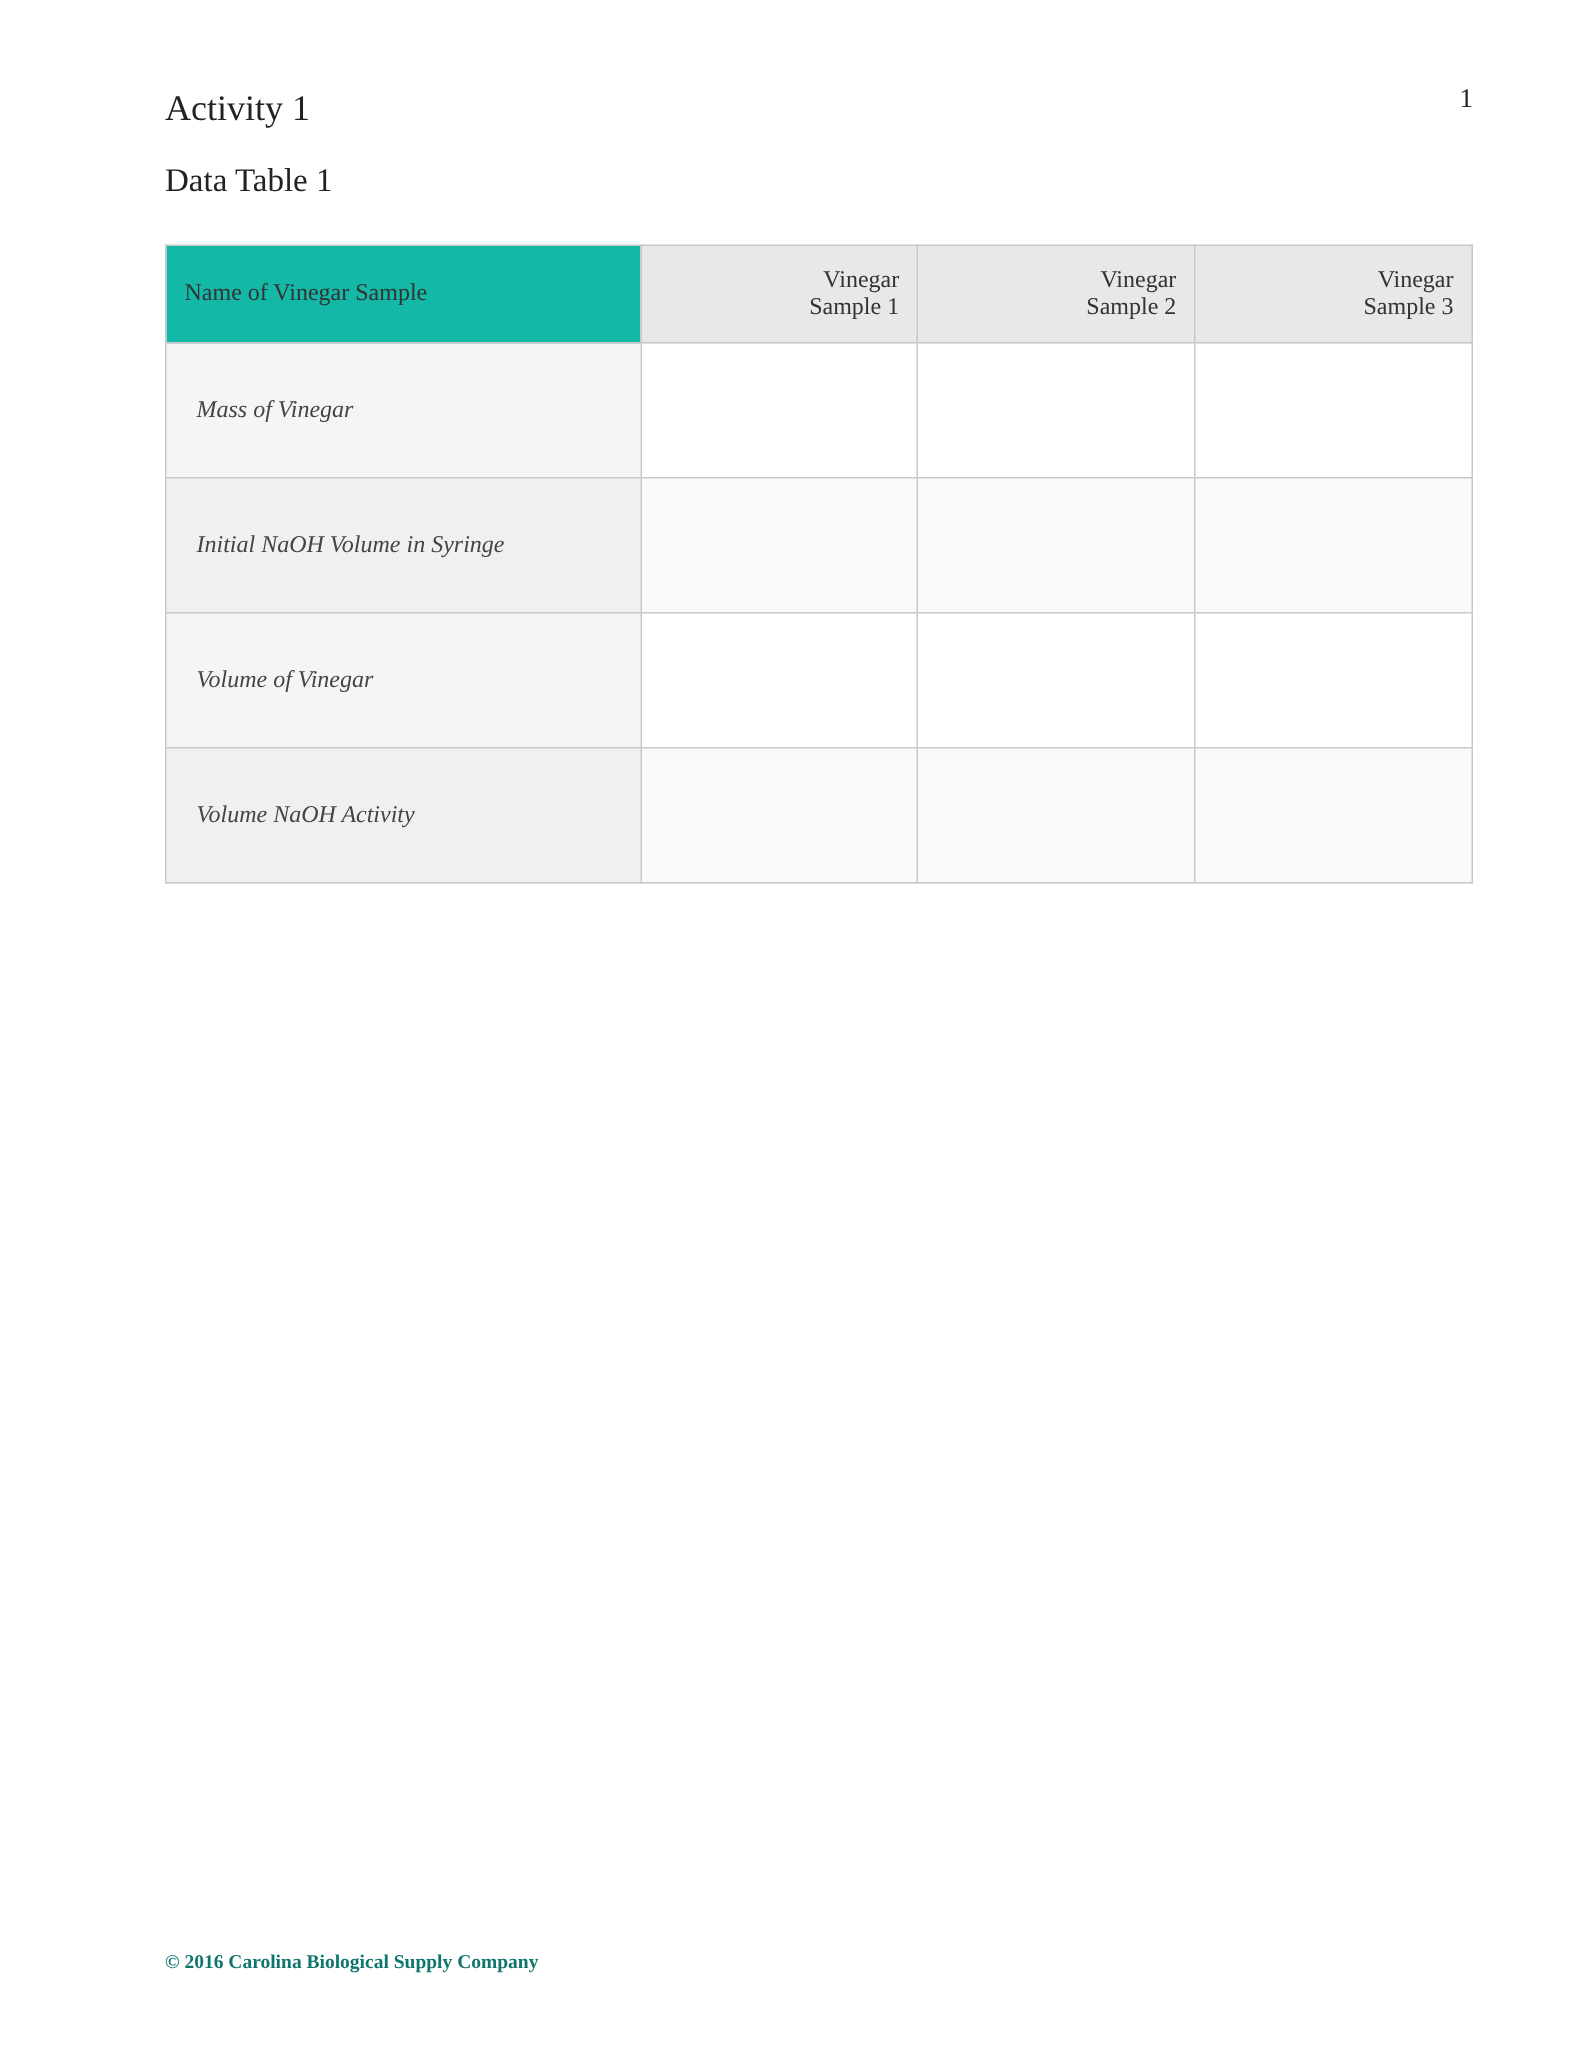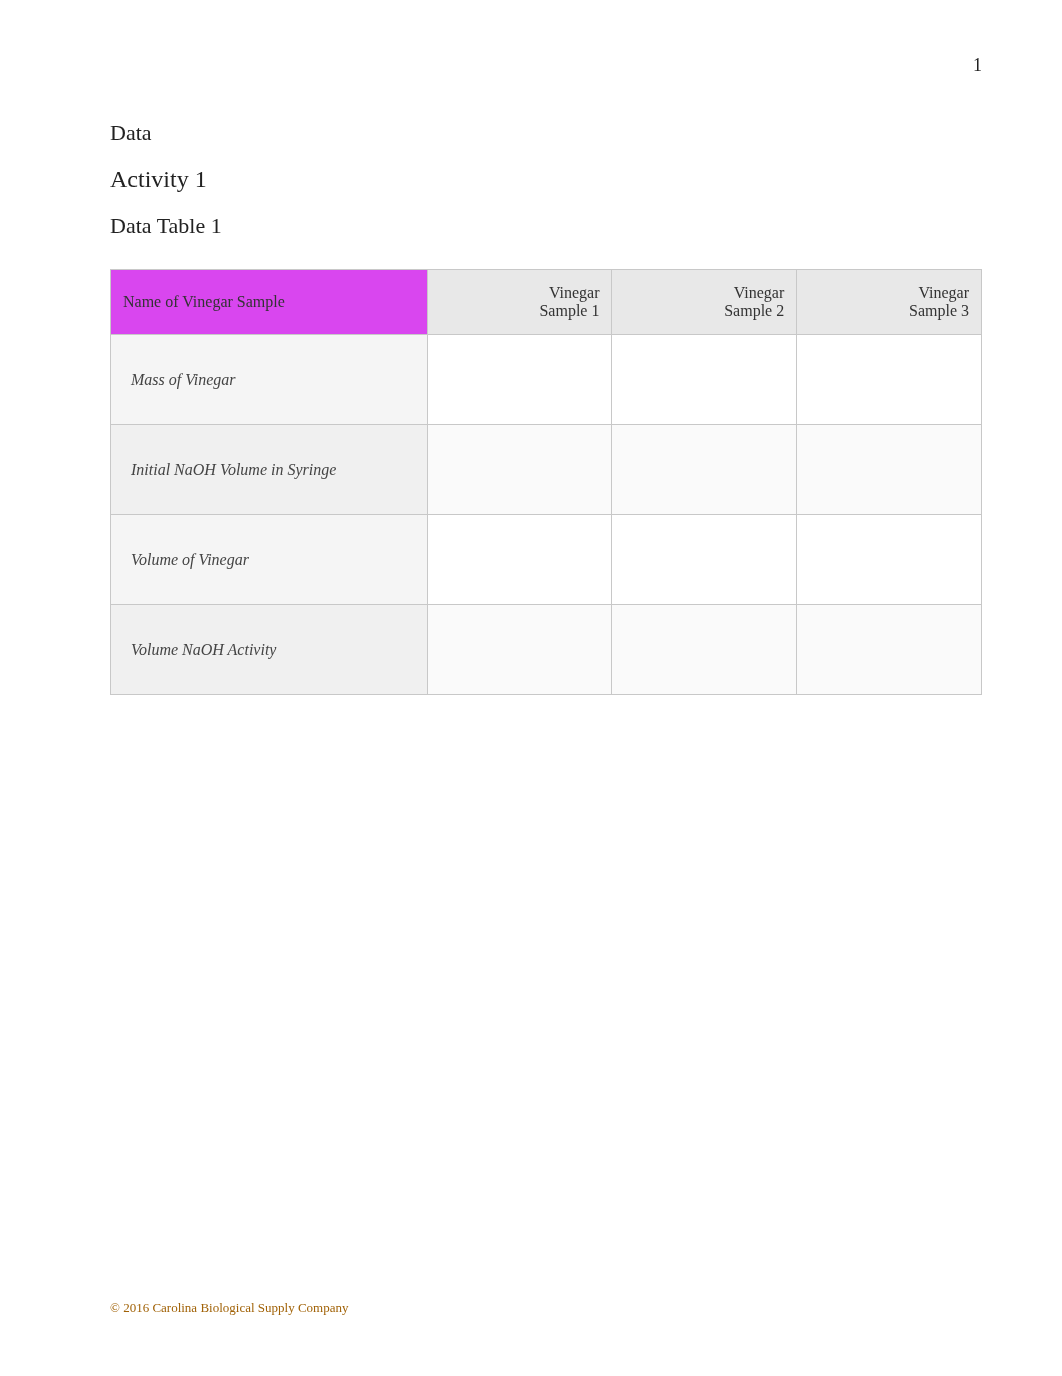"Data" div.section-data { html: <div>Data</div> -> none }
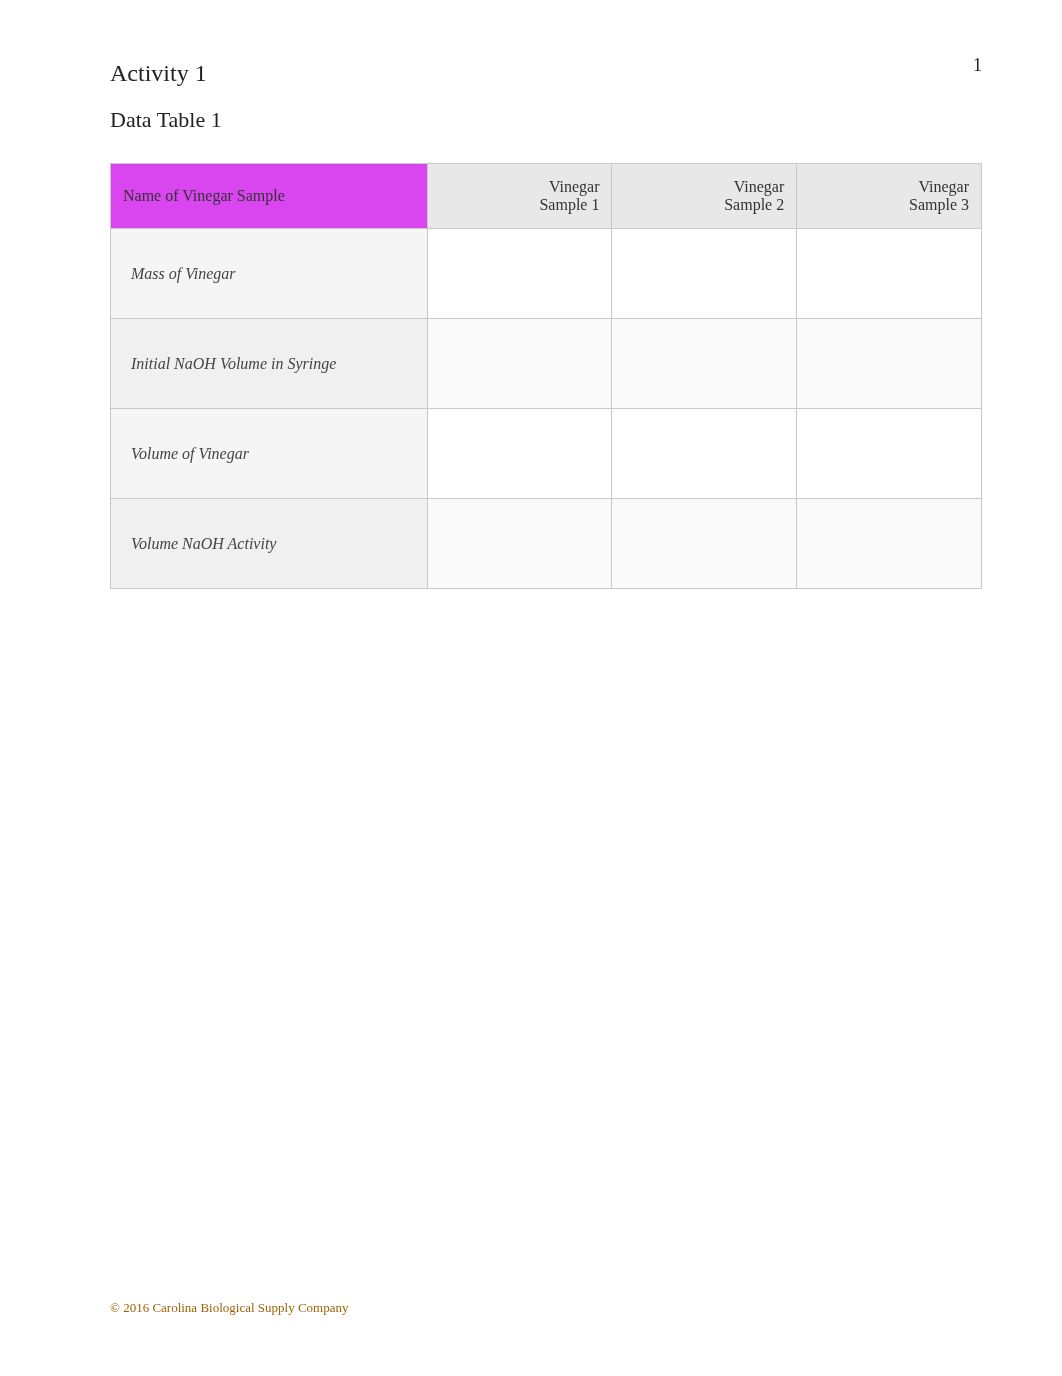"Name of Vinegar Sample" .data-table thead tr th:first-child { background-color: #d946ef -> #14b8a6 }
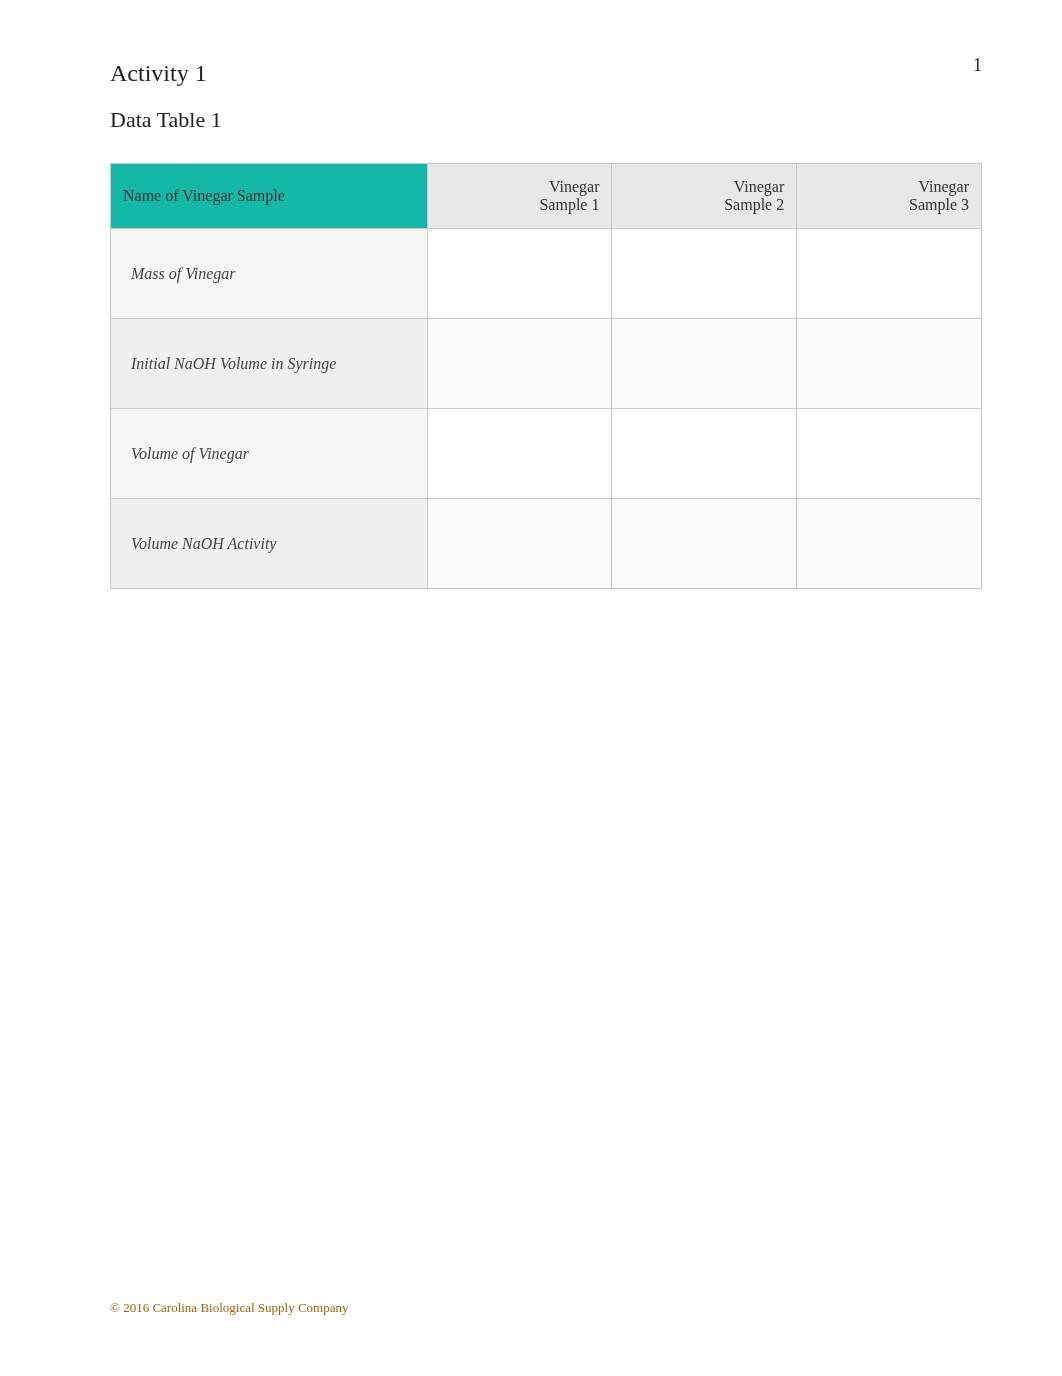"© 2016 Carolina Biological Supply" .footer { color: #a16207 -> #0f766e; font-weight: none -> bold }
